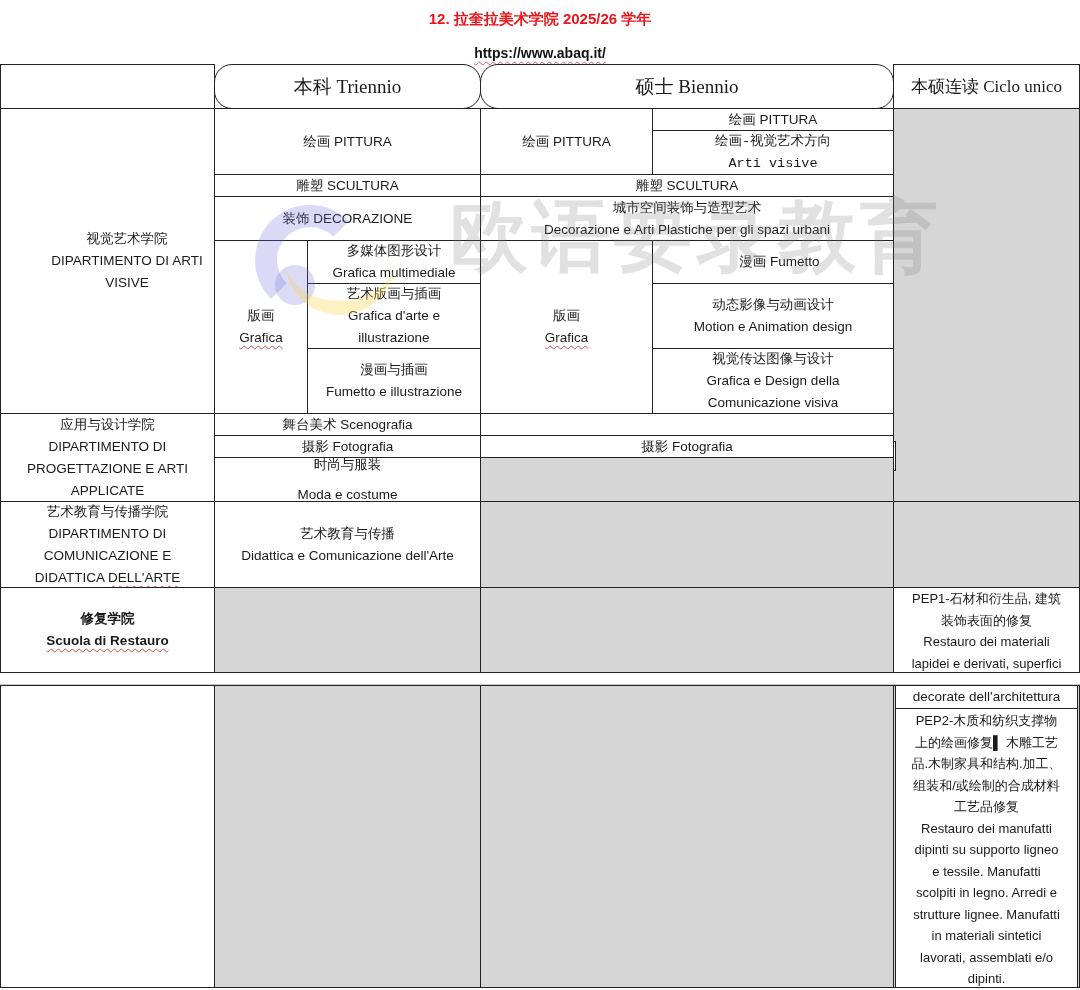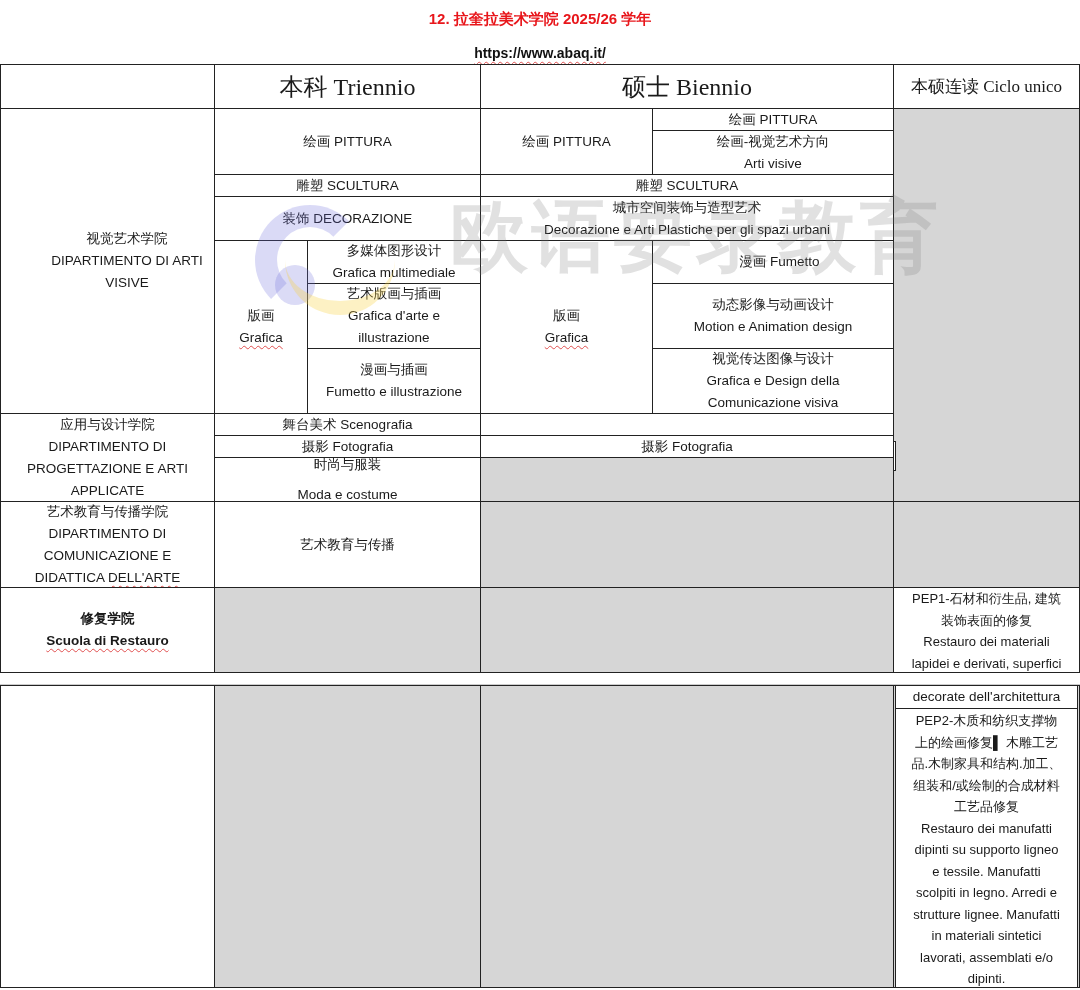"本科 Triennio" .hdr { border-radius: none -> 18px; font-size: 24px -> 19px }
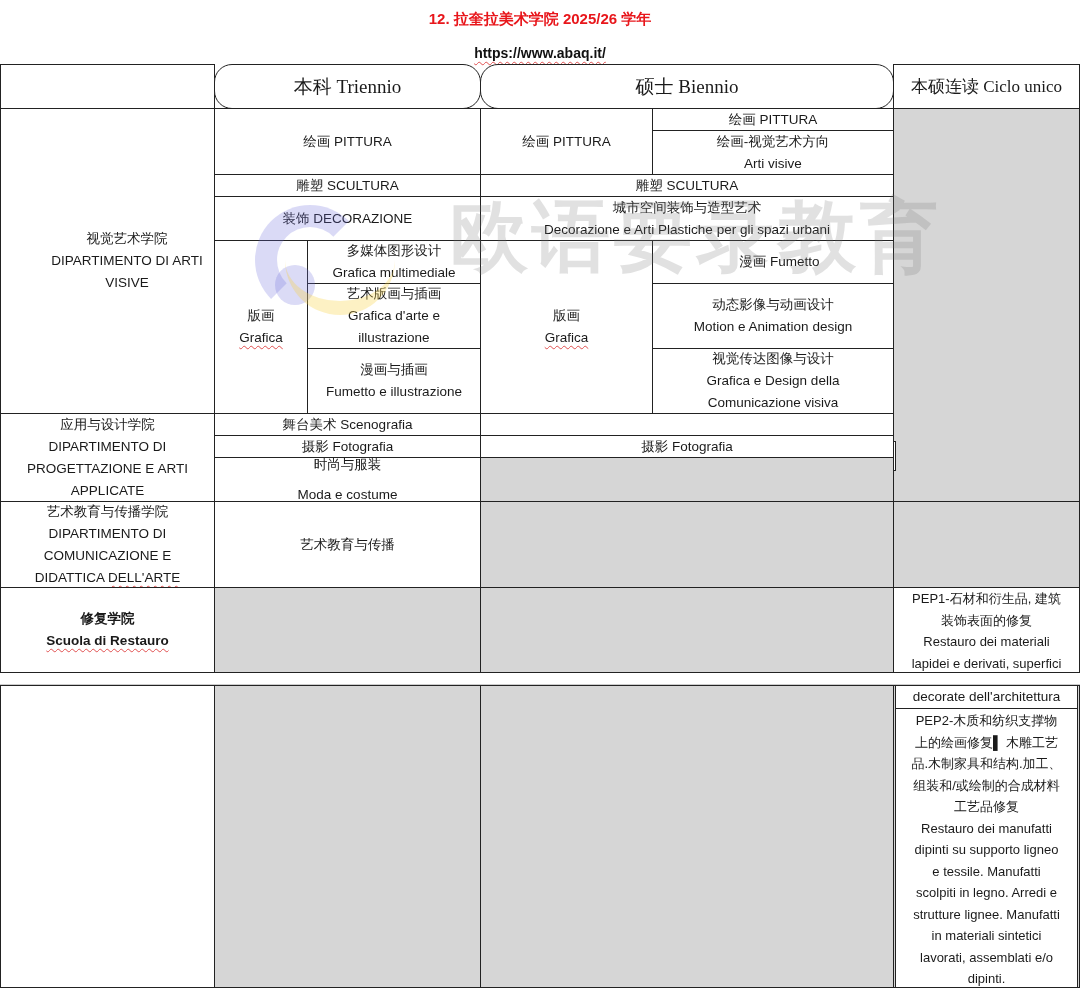"绘画-视觉艺术方向" div.cell { font-family: none -> Liberation Mono, monospace }
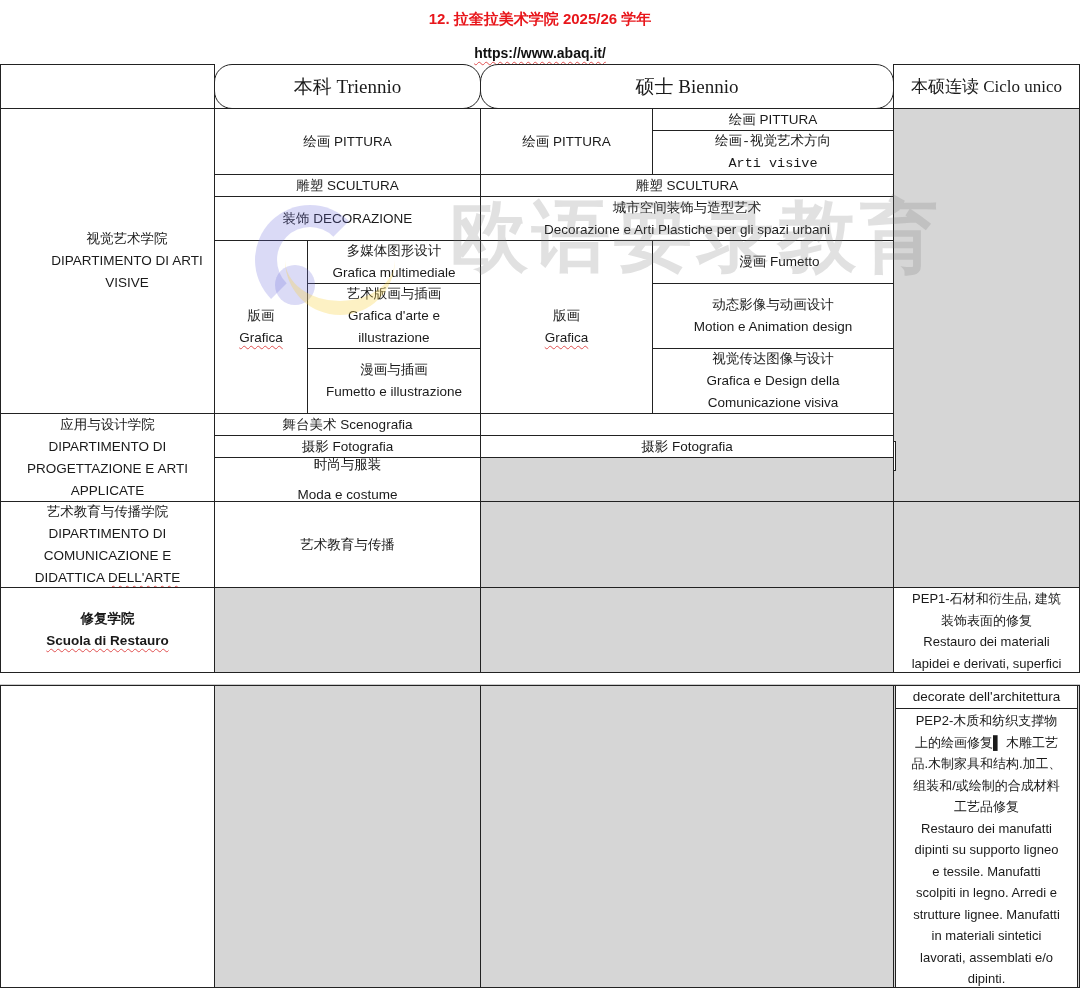"Didattica e Comunicazione dell'Arte" div { html: none -> <div>Didattica e Comunicazione dell'Arte</div> }
